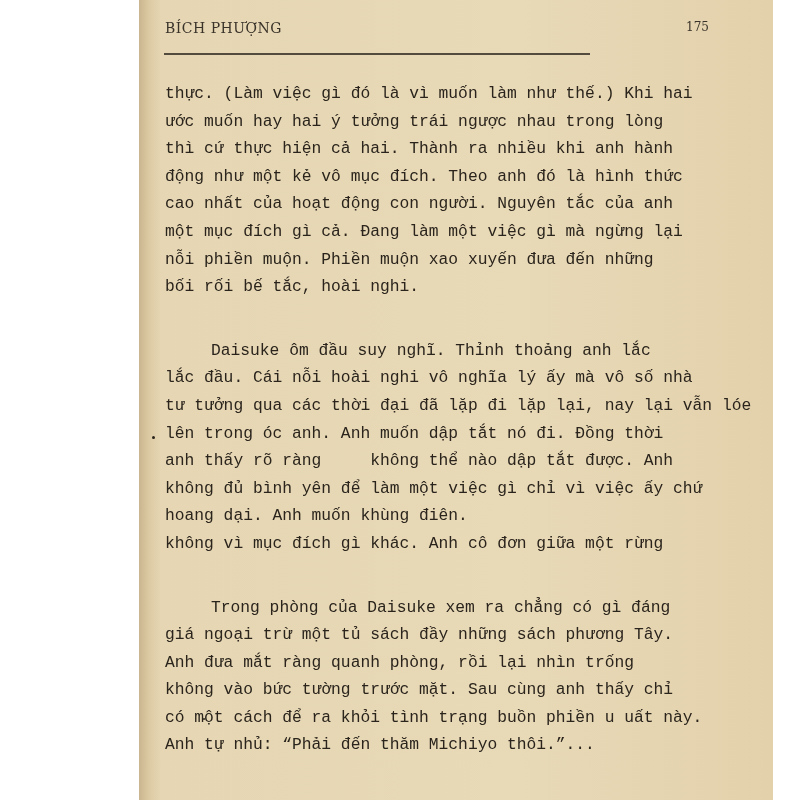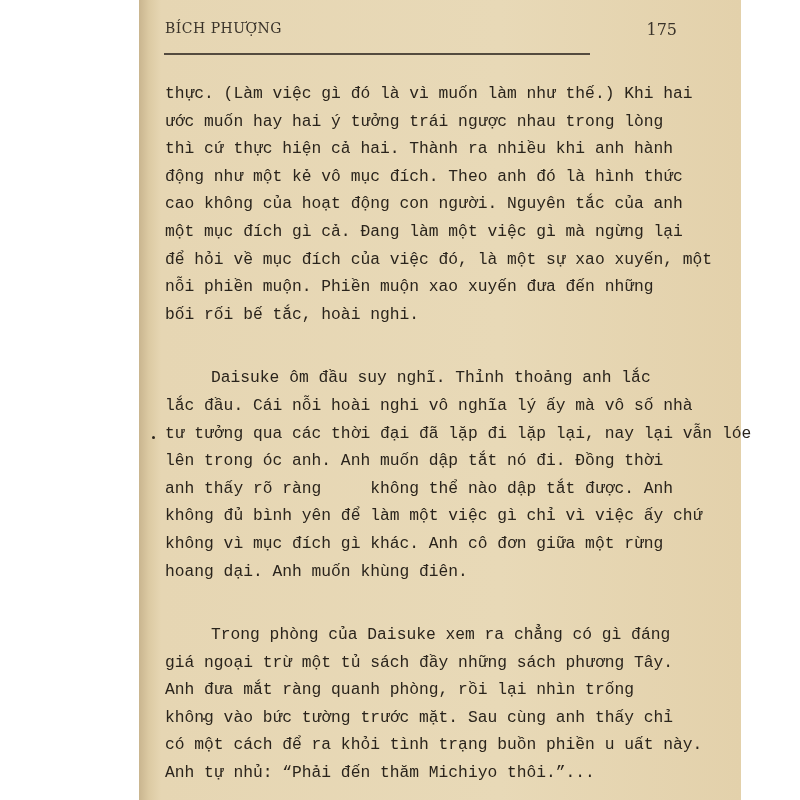"BÍCH PHƯỢNG" .page { padding-left: none -> 32px }
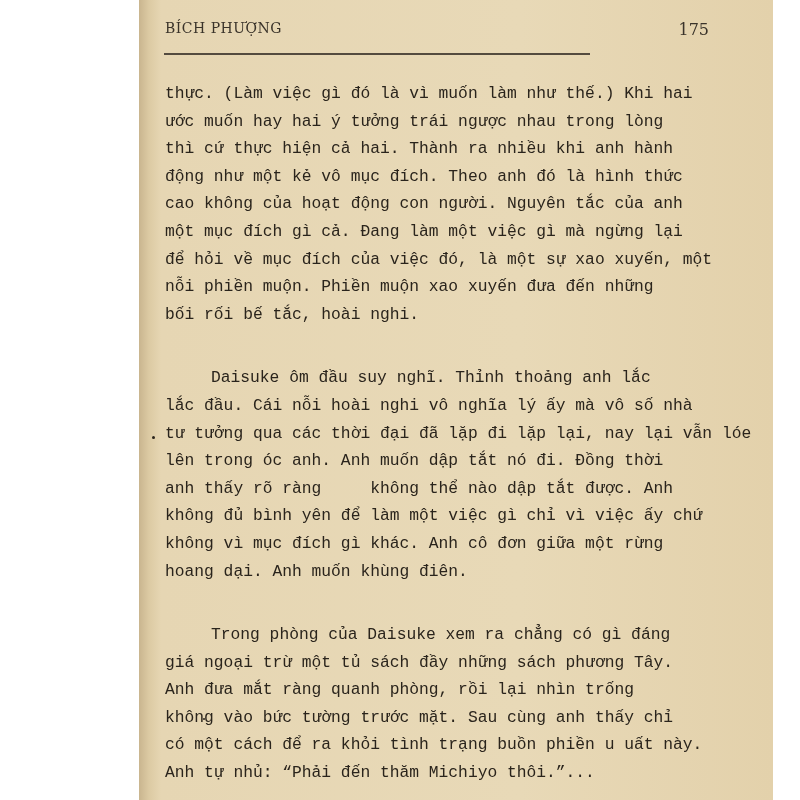"175" .page-number { font-size: 16px -> 12px }
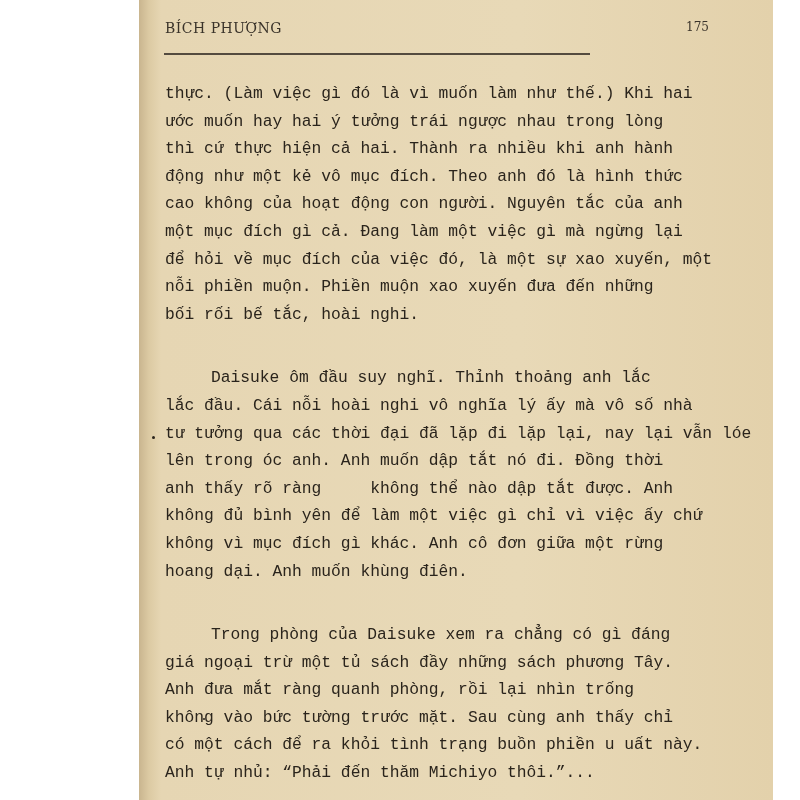"cao không của hoạt động" span.line { text: không -> nhất }
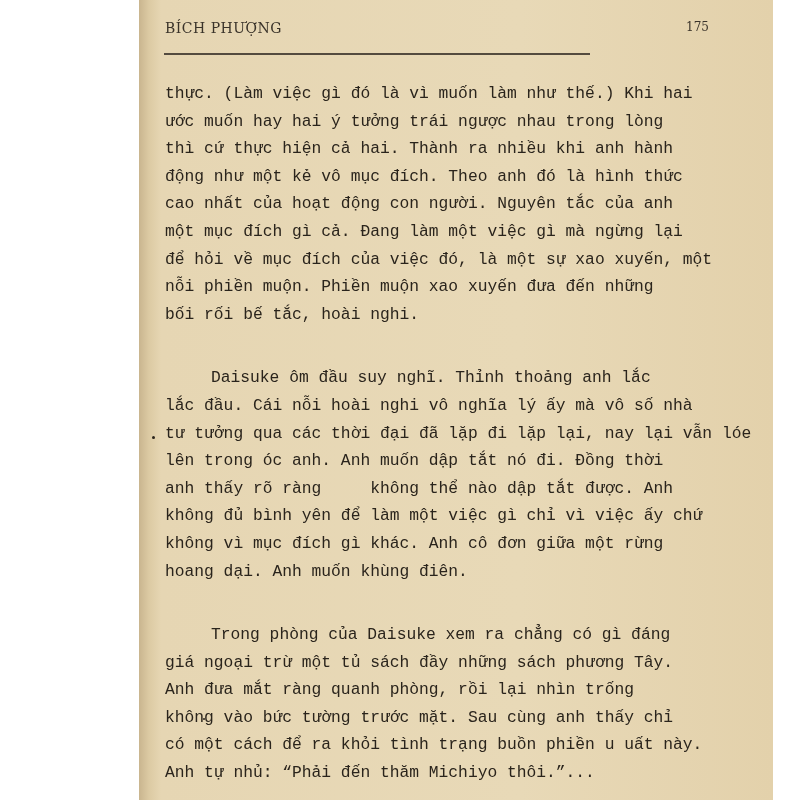"để hỏi về mục đích" span.line { html: <span>để hỏi về mục đích của việc đó, là một sự xao xuyến, một</span> -> none }
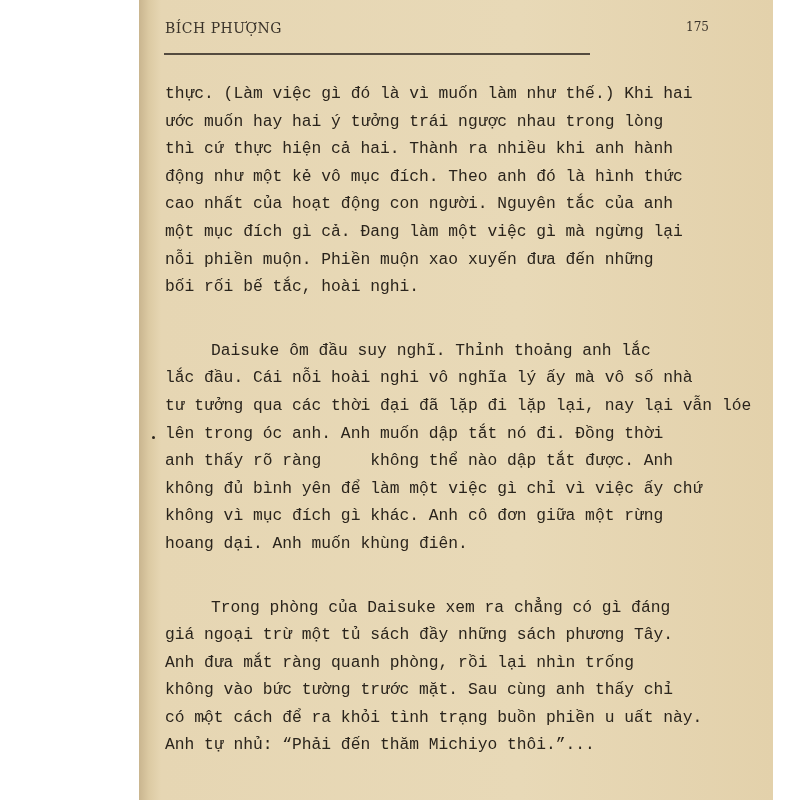"không vì mục đích gì" span.line { order: before "hoang dại. Anh muốn khùng" -> after "hoang dại. Anh muốn khùng" }
